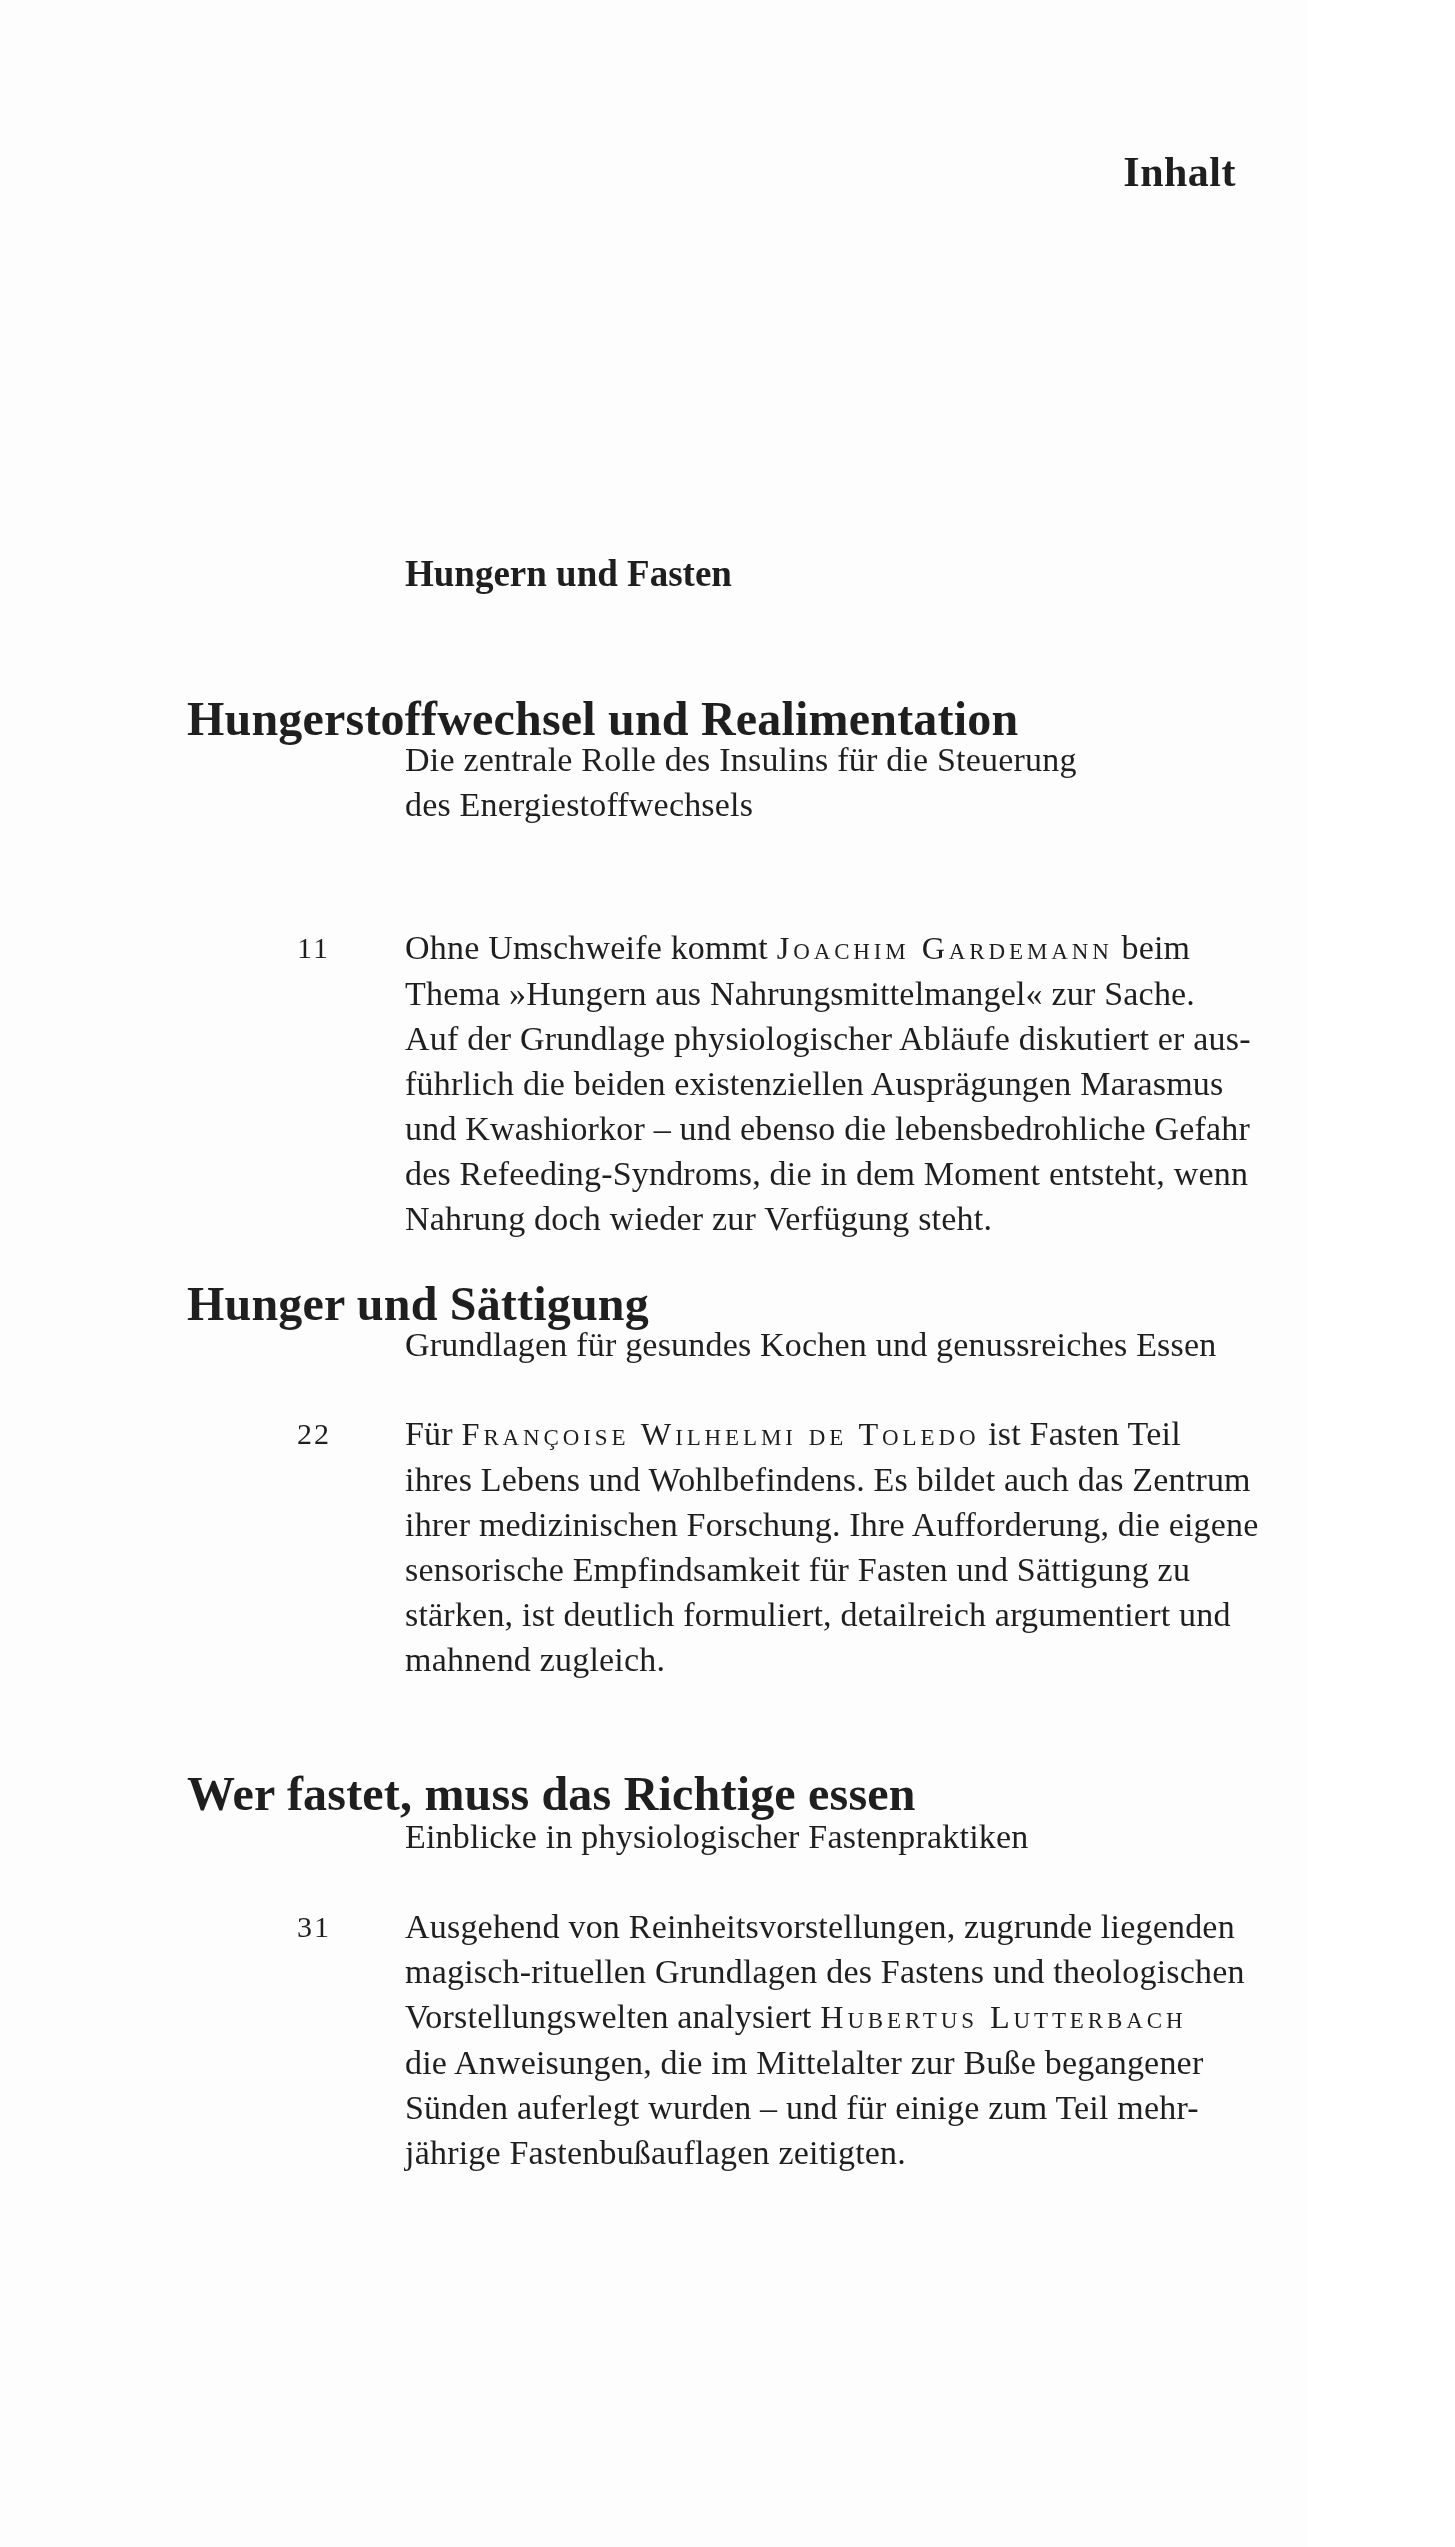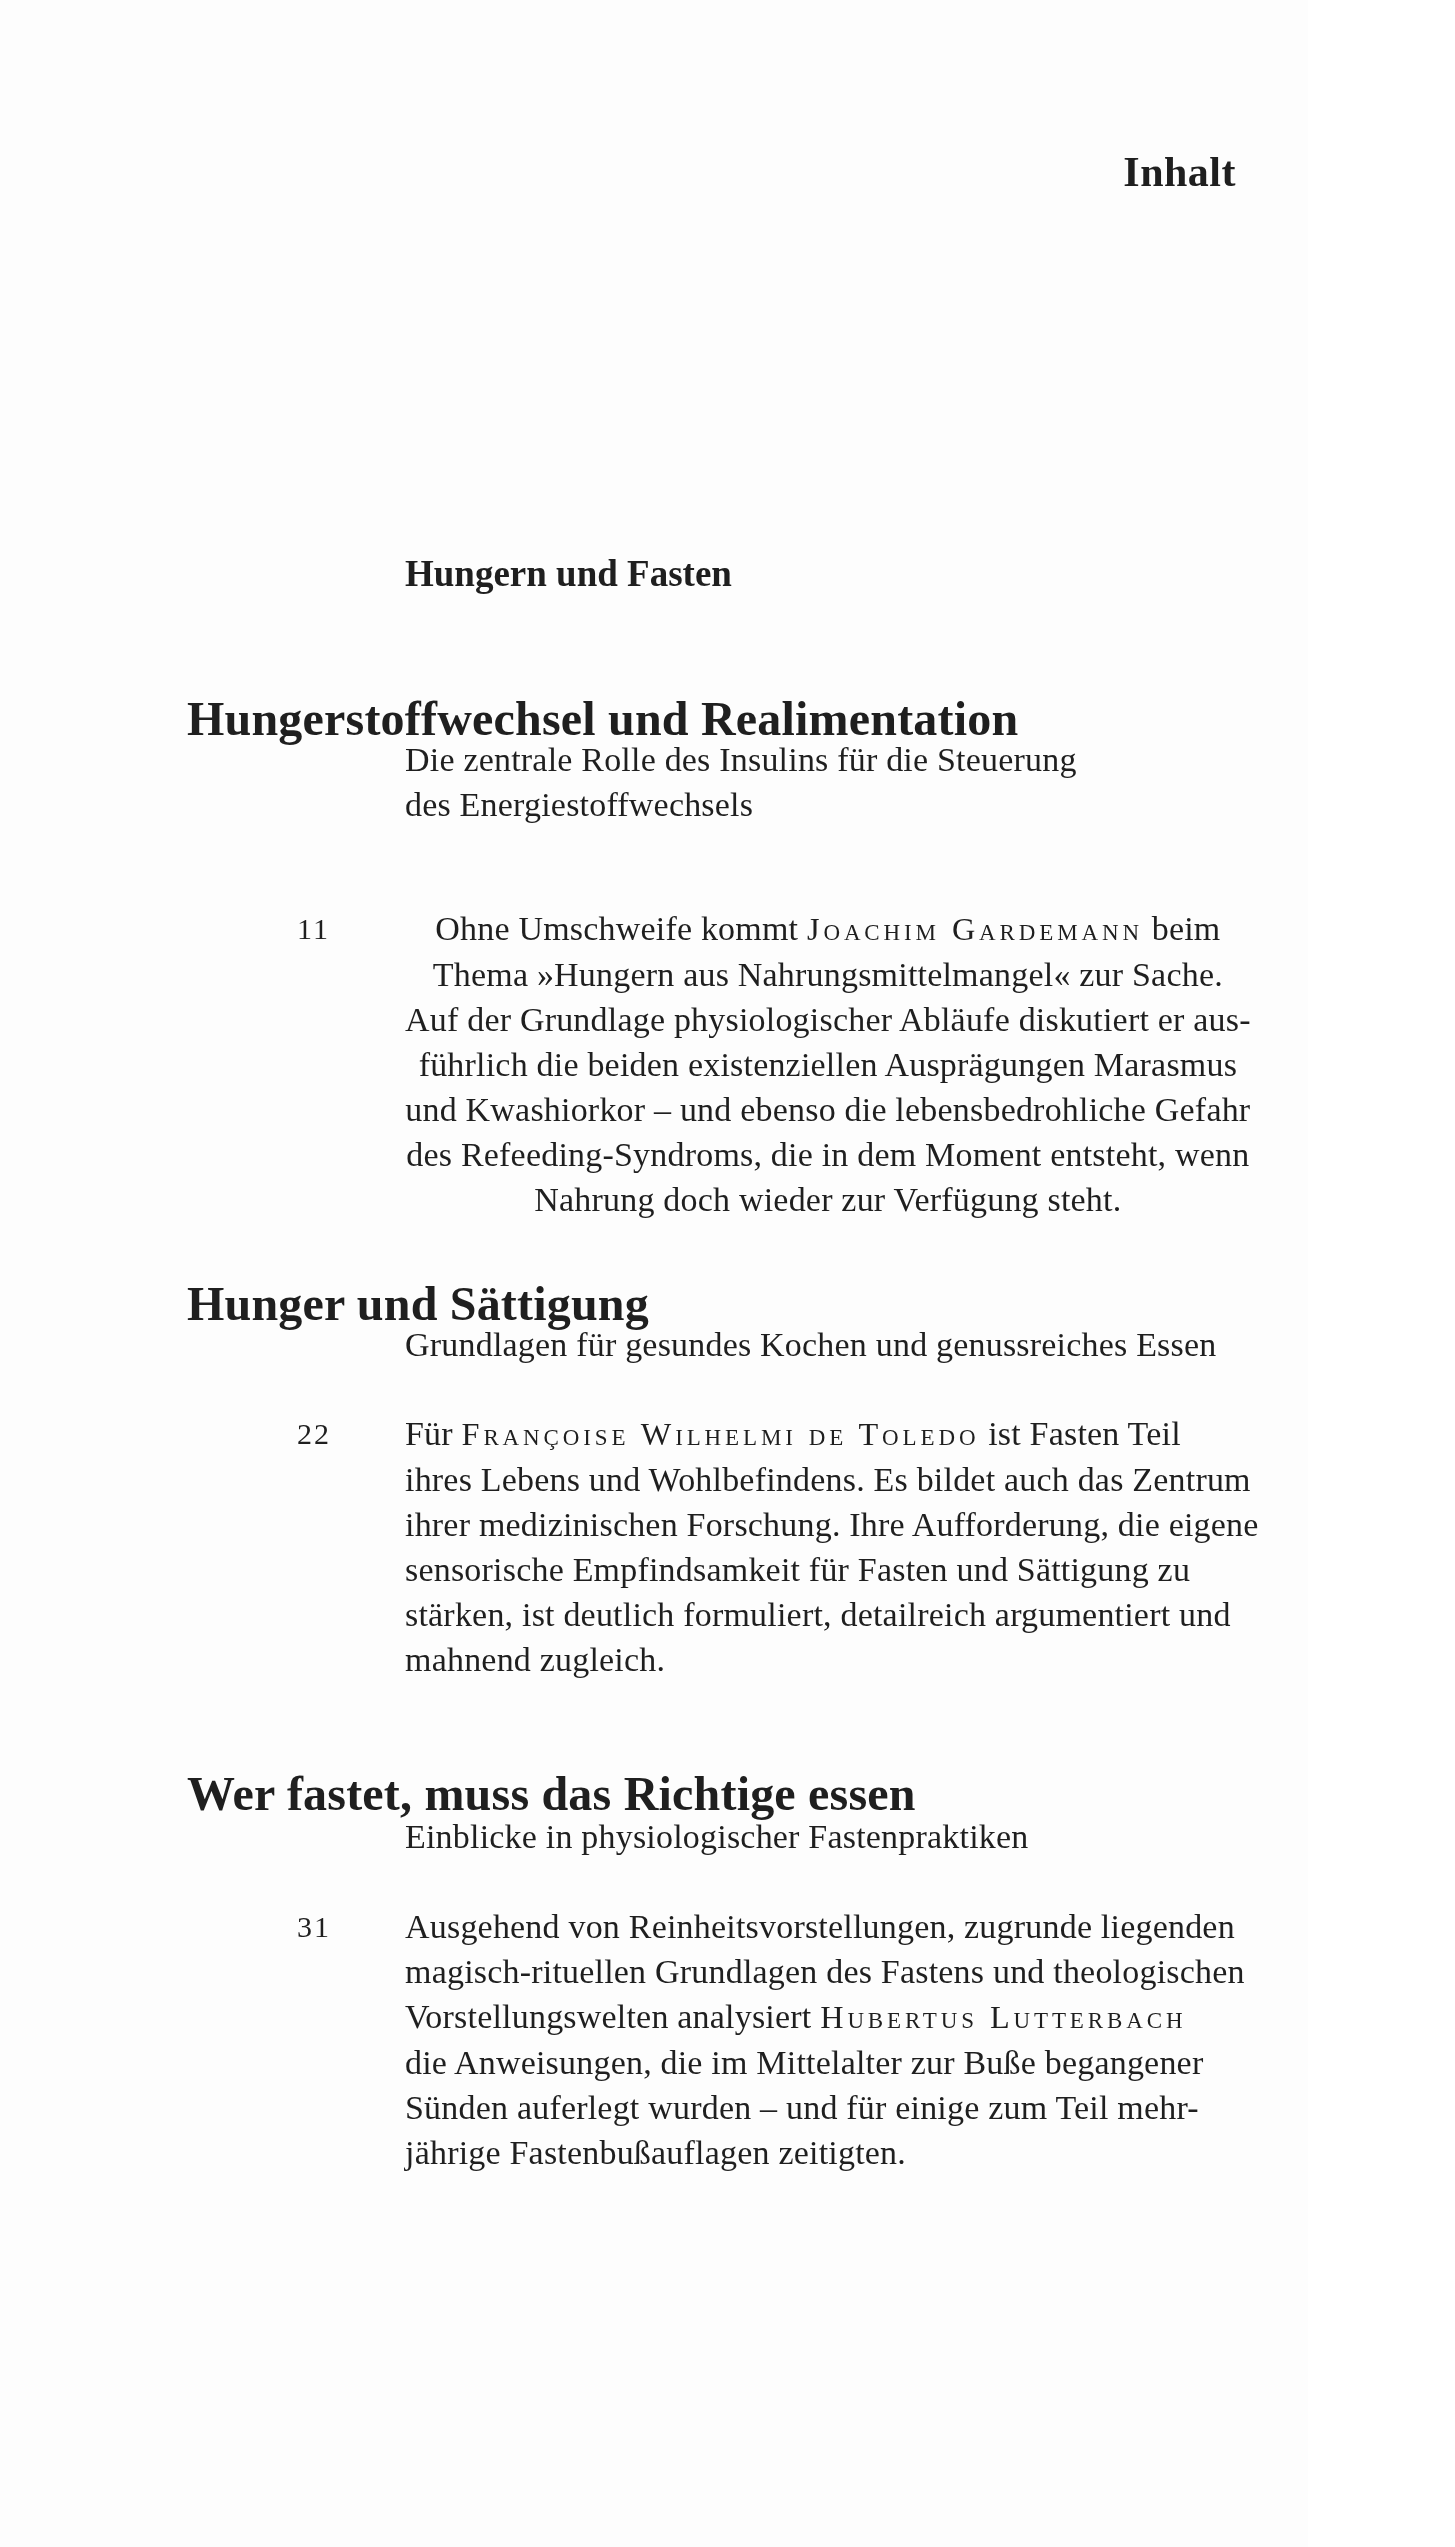"11" .s1 .page-num, .s1 .summary { text-align: center -> none; top: 906px -> 925px }
